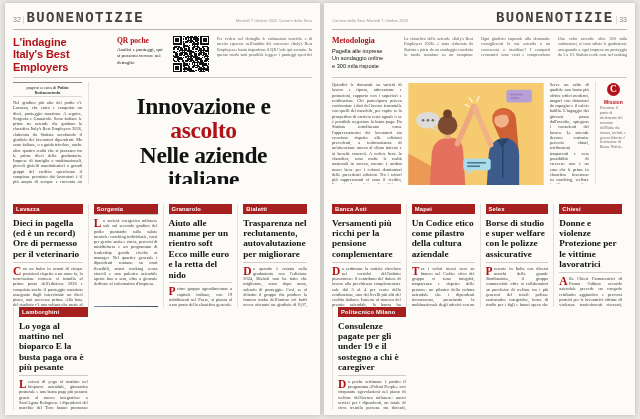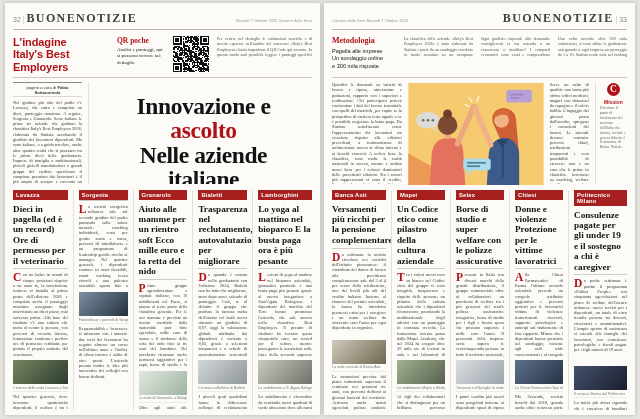"BUONENOTIZIE" .sect { font-family: Liberation Serif, serif -> Liberation Mono, monospace; font-size: 12px -> 14px }
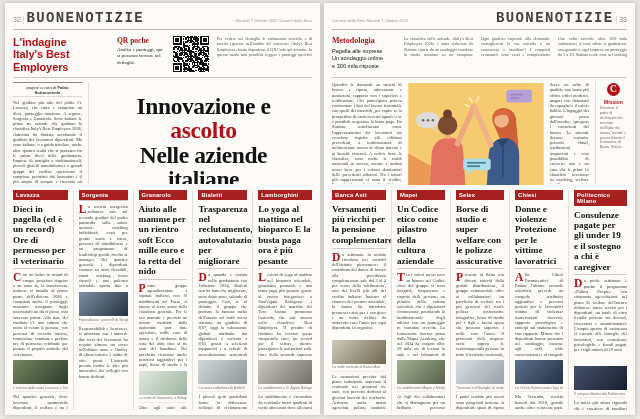"Dieci in pagella (ed è" .band { grid-template-columns: repeat(5,1fr) -> repeat(4,1fr); margin-top: 2px -> 16px }
